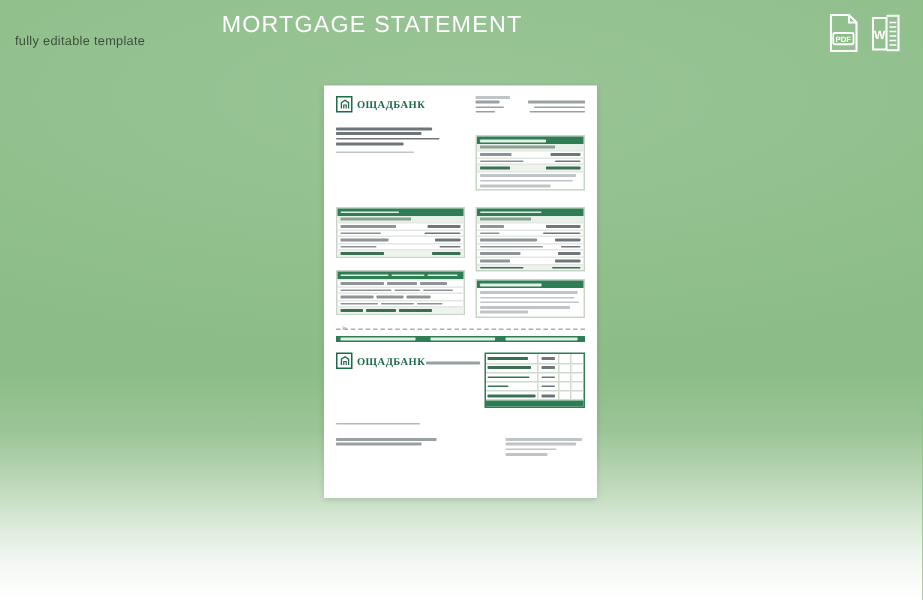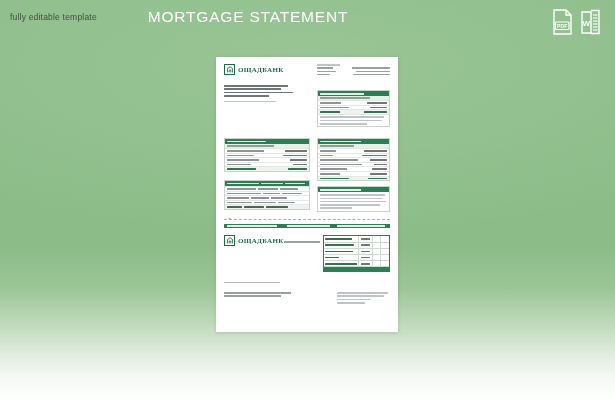"fully editable template" #brand-sub { margin-top: 3px -> 13px }
